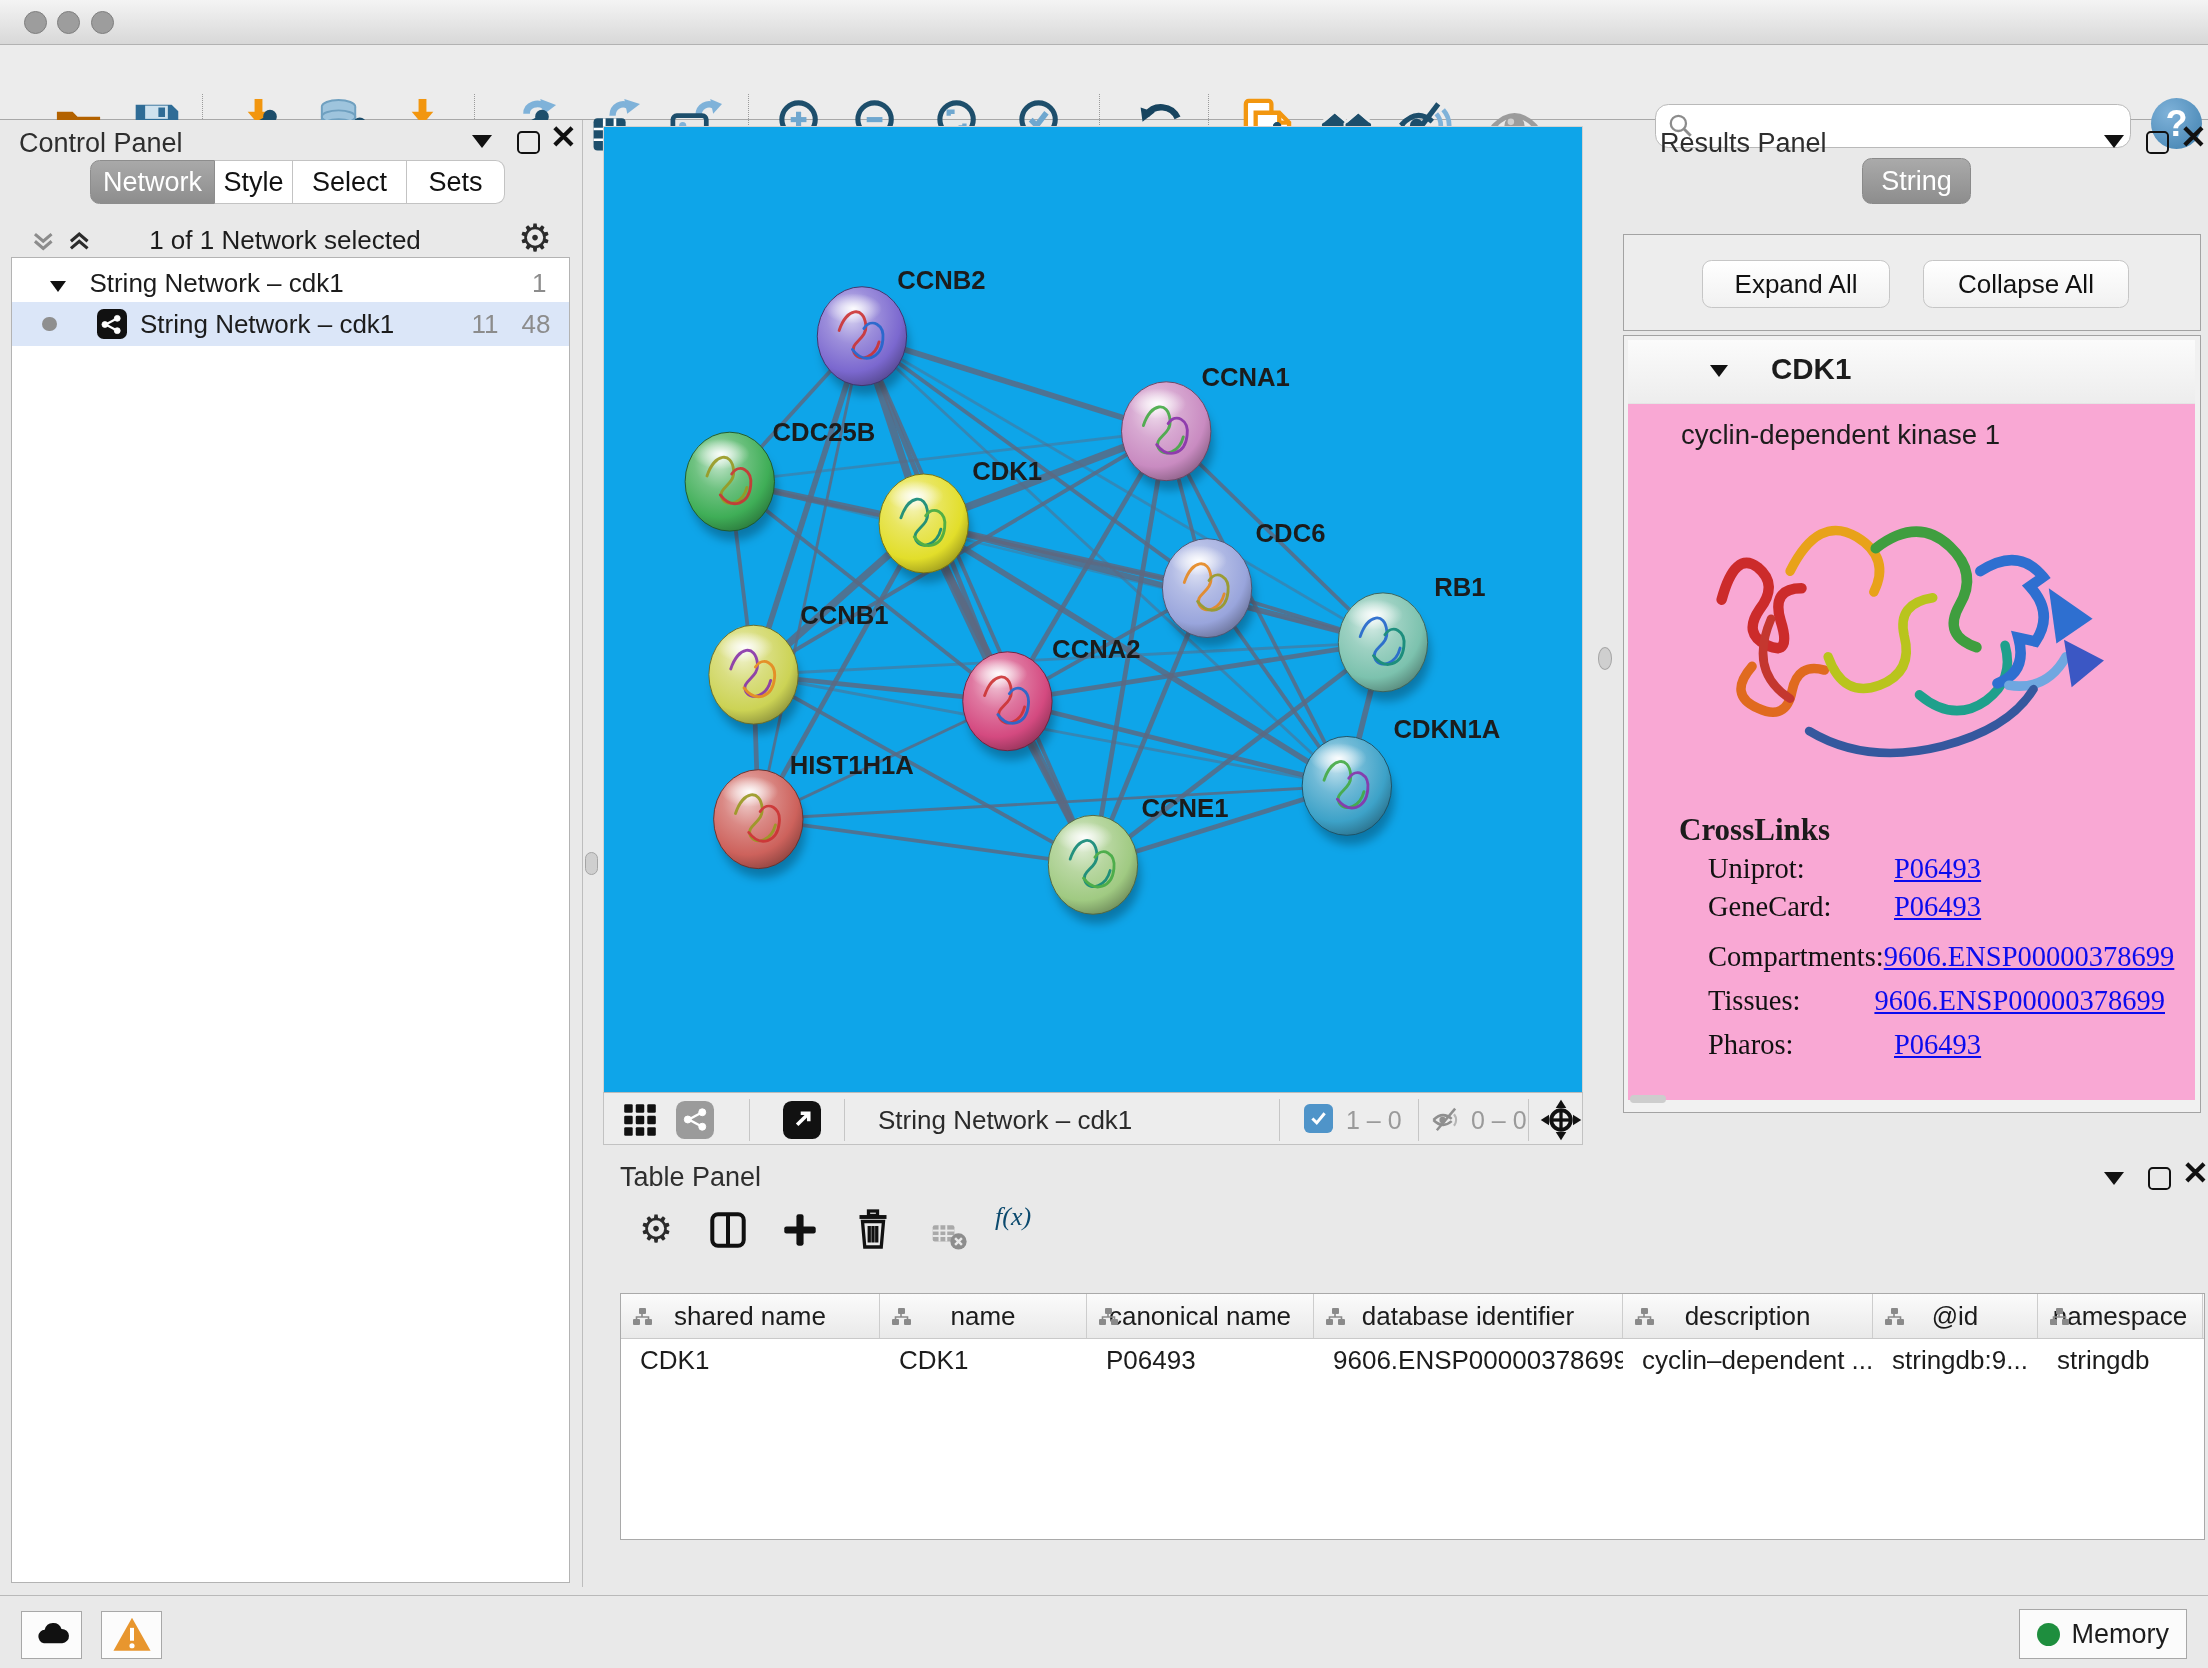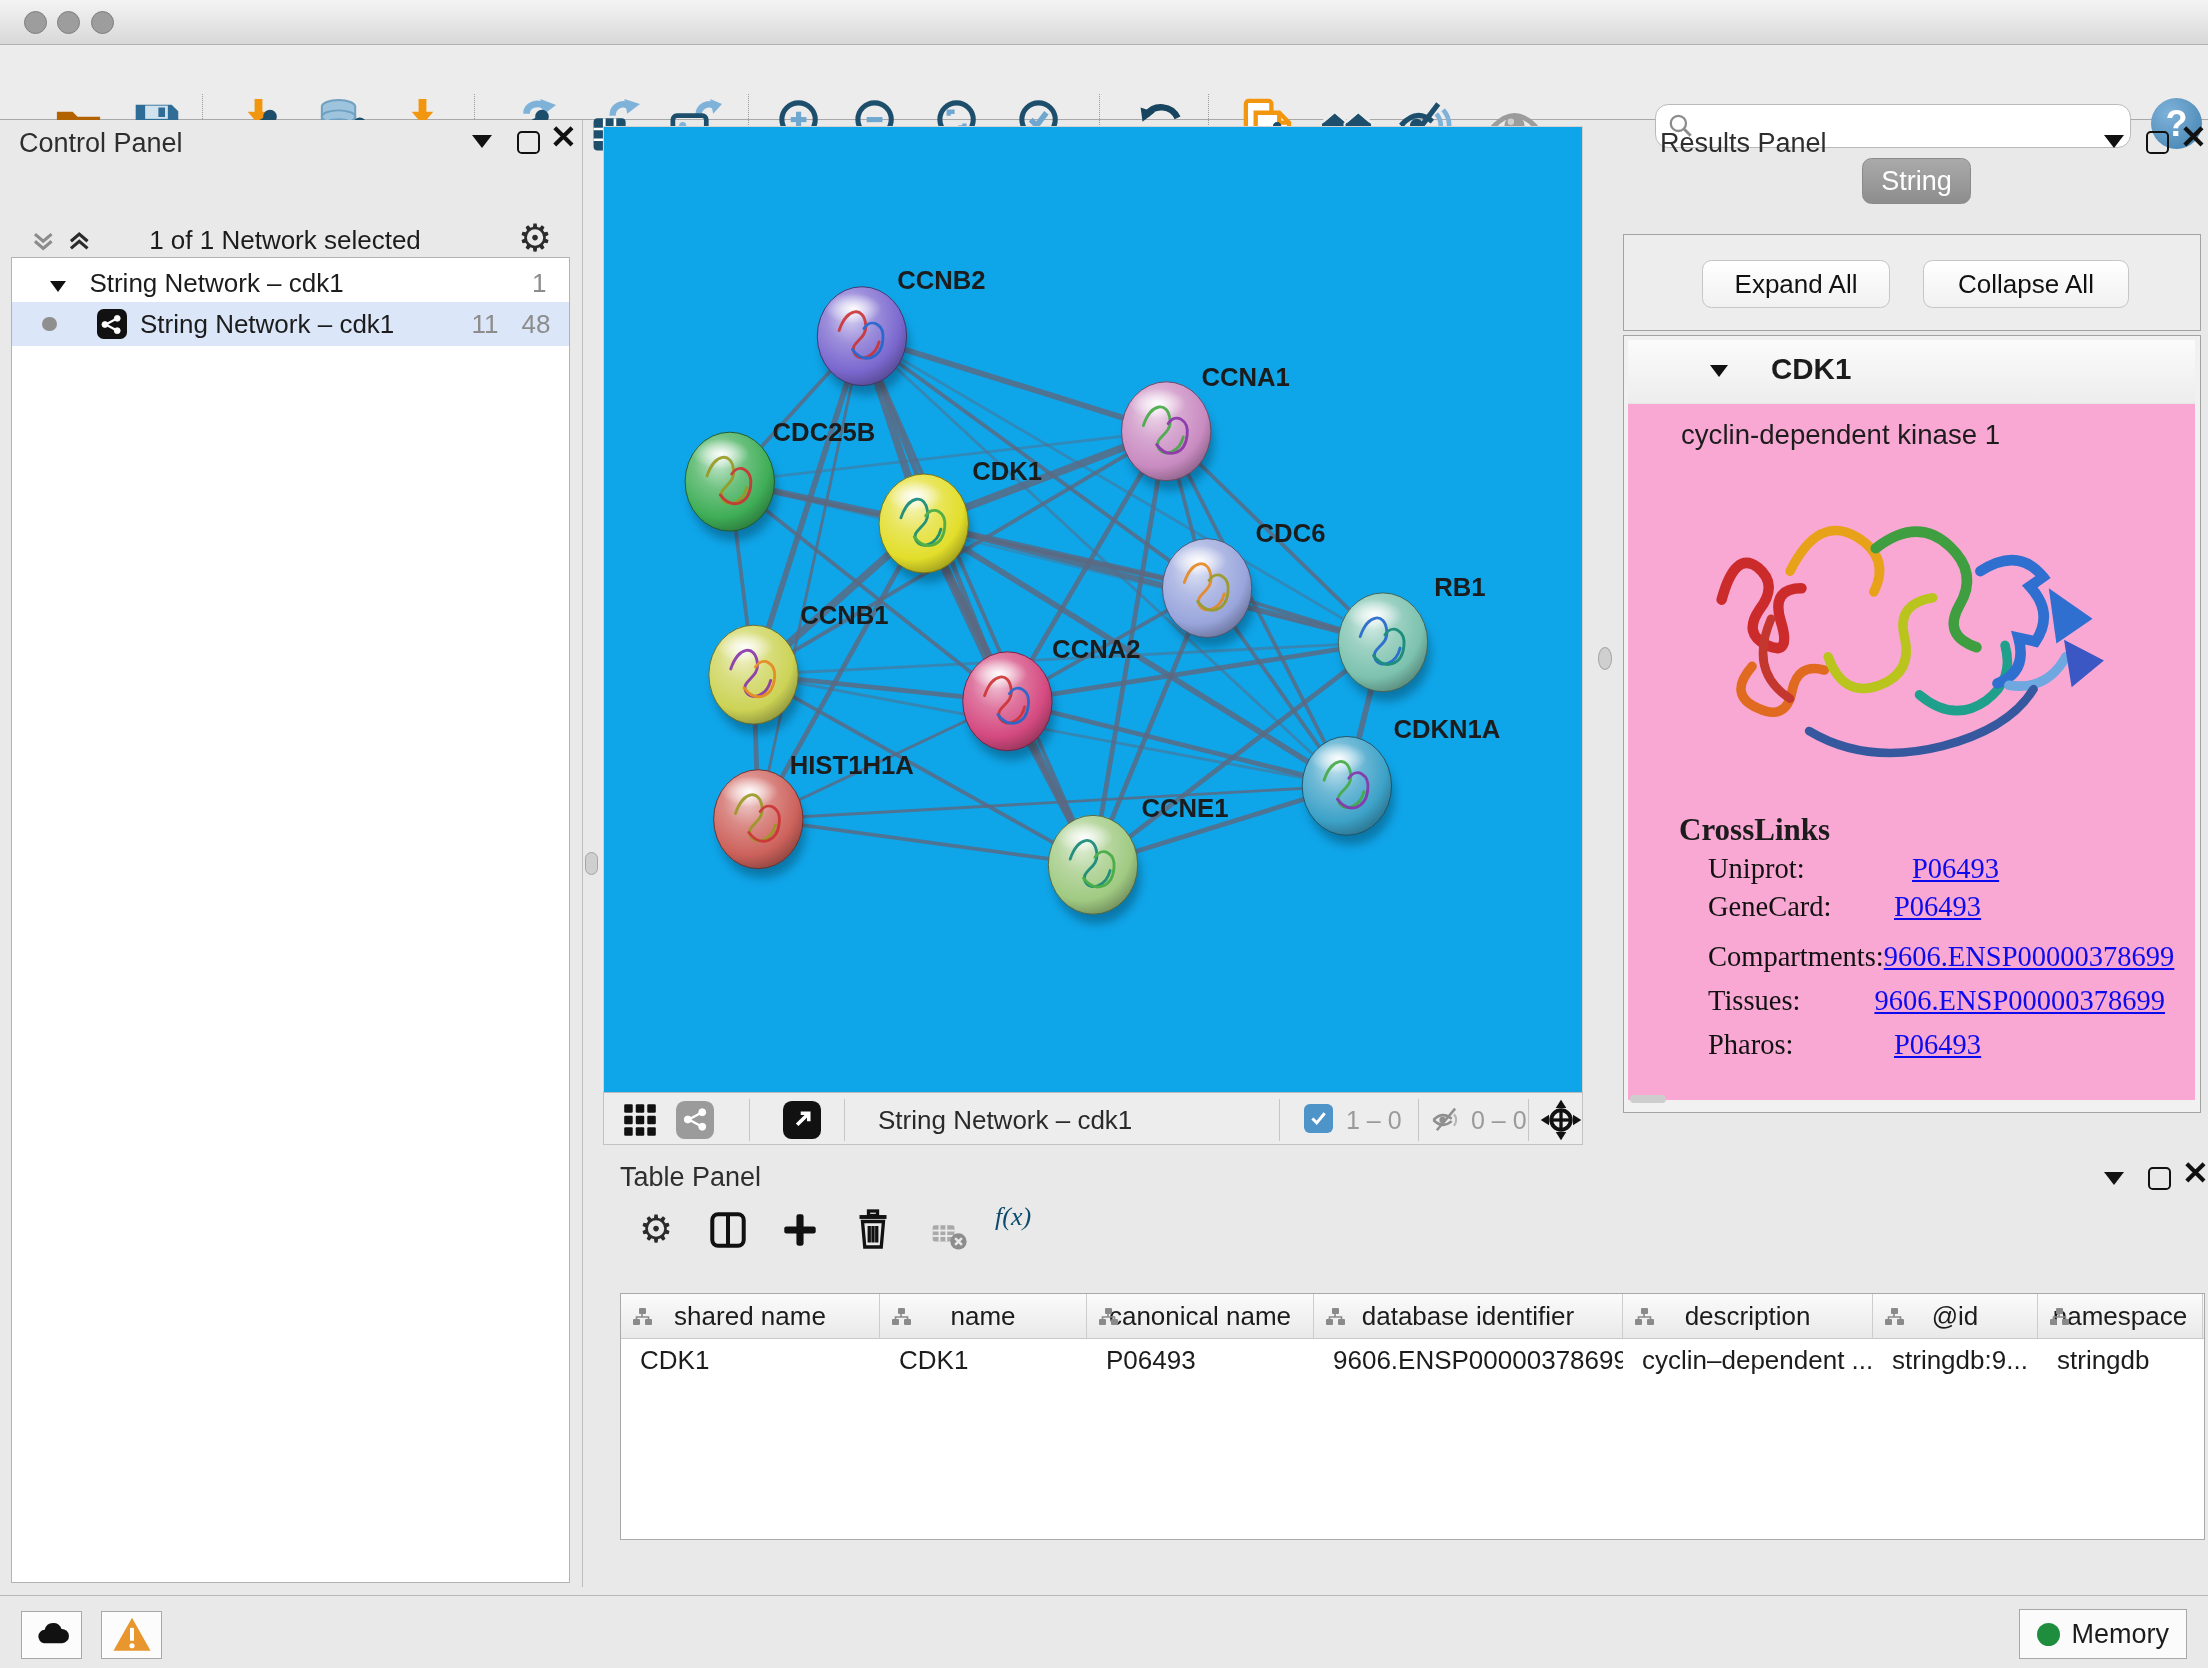"Network" div.tabs { html: none -> <div> <div>Network</div> <div>Style</div> <div>Select</div> <div>Sets</div> </div> }
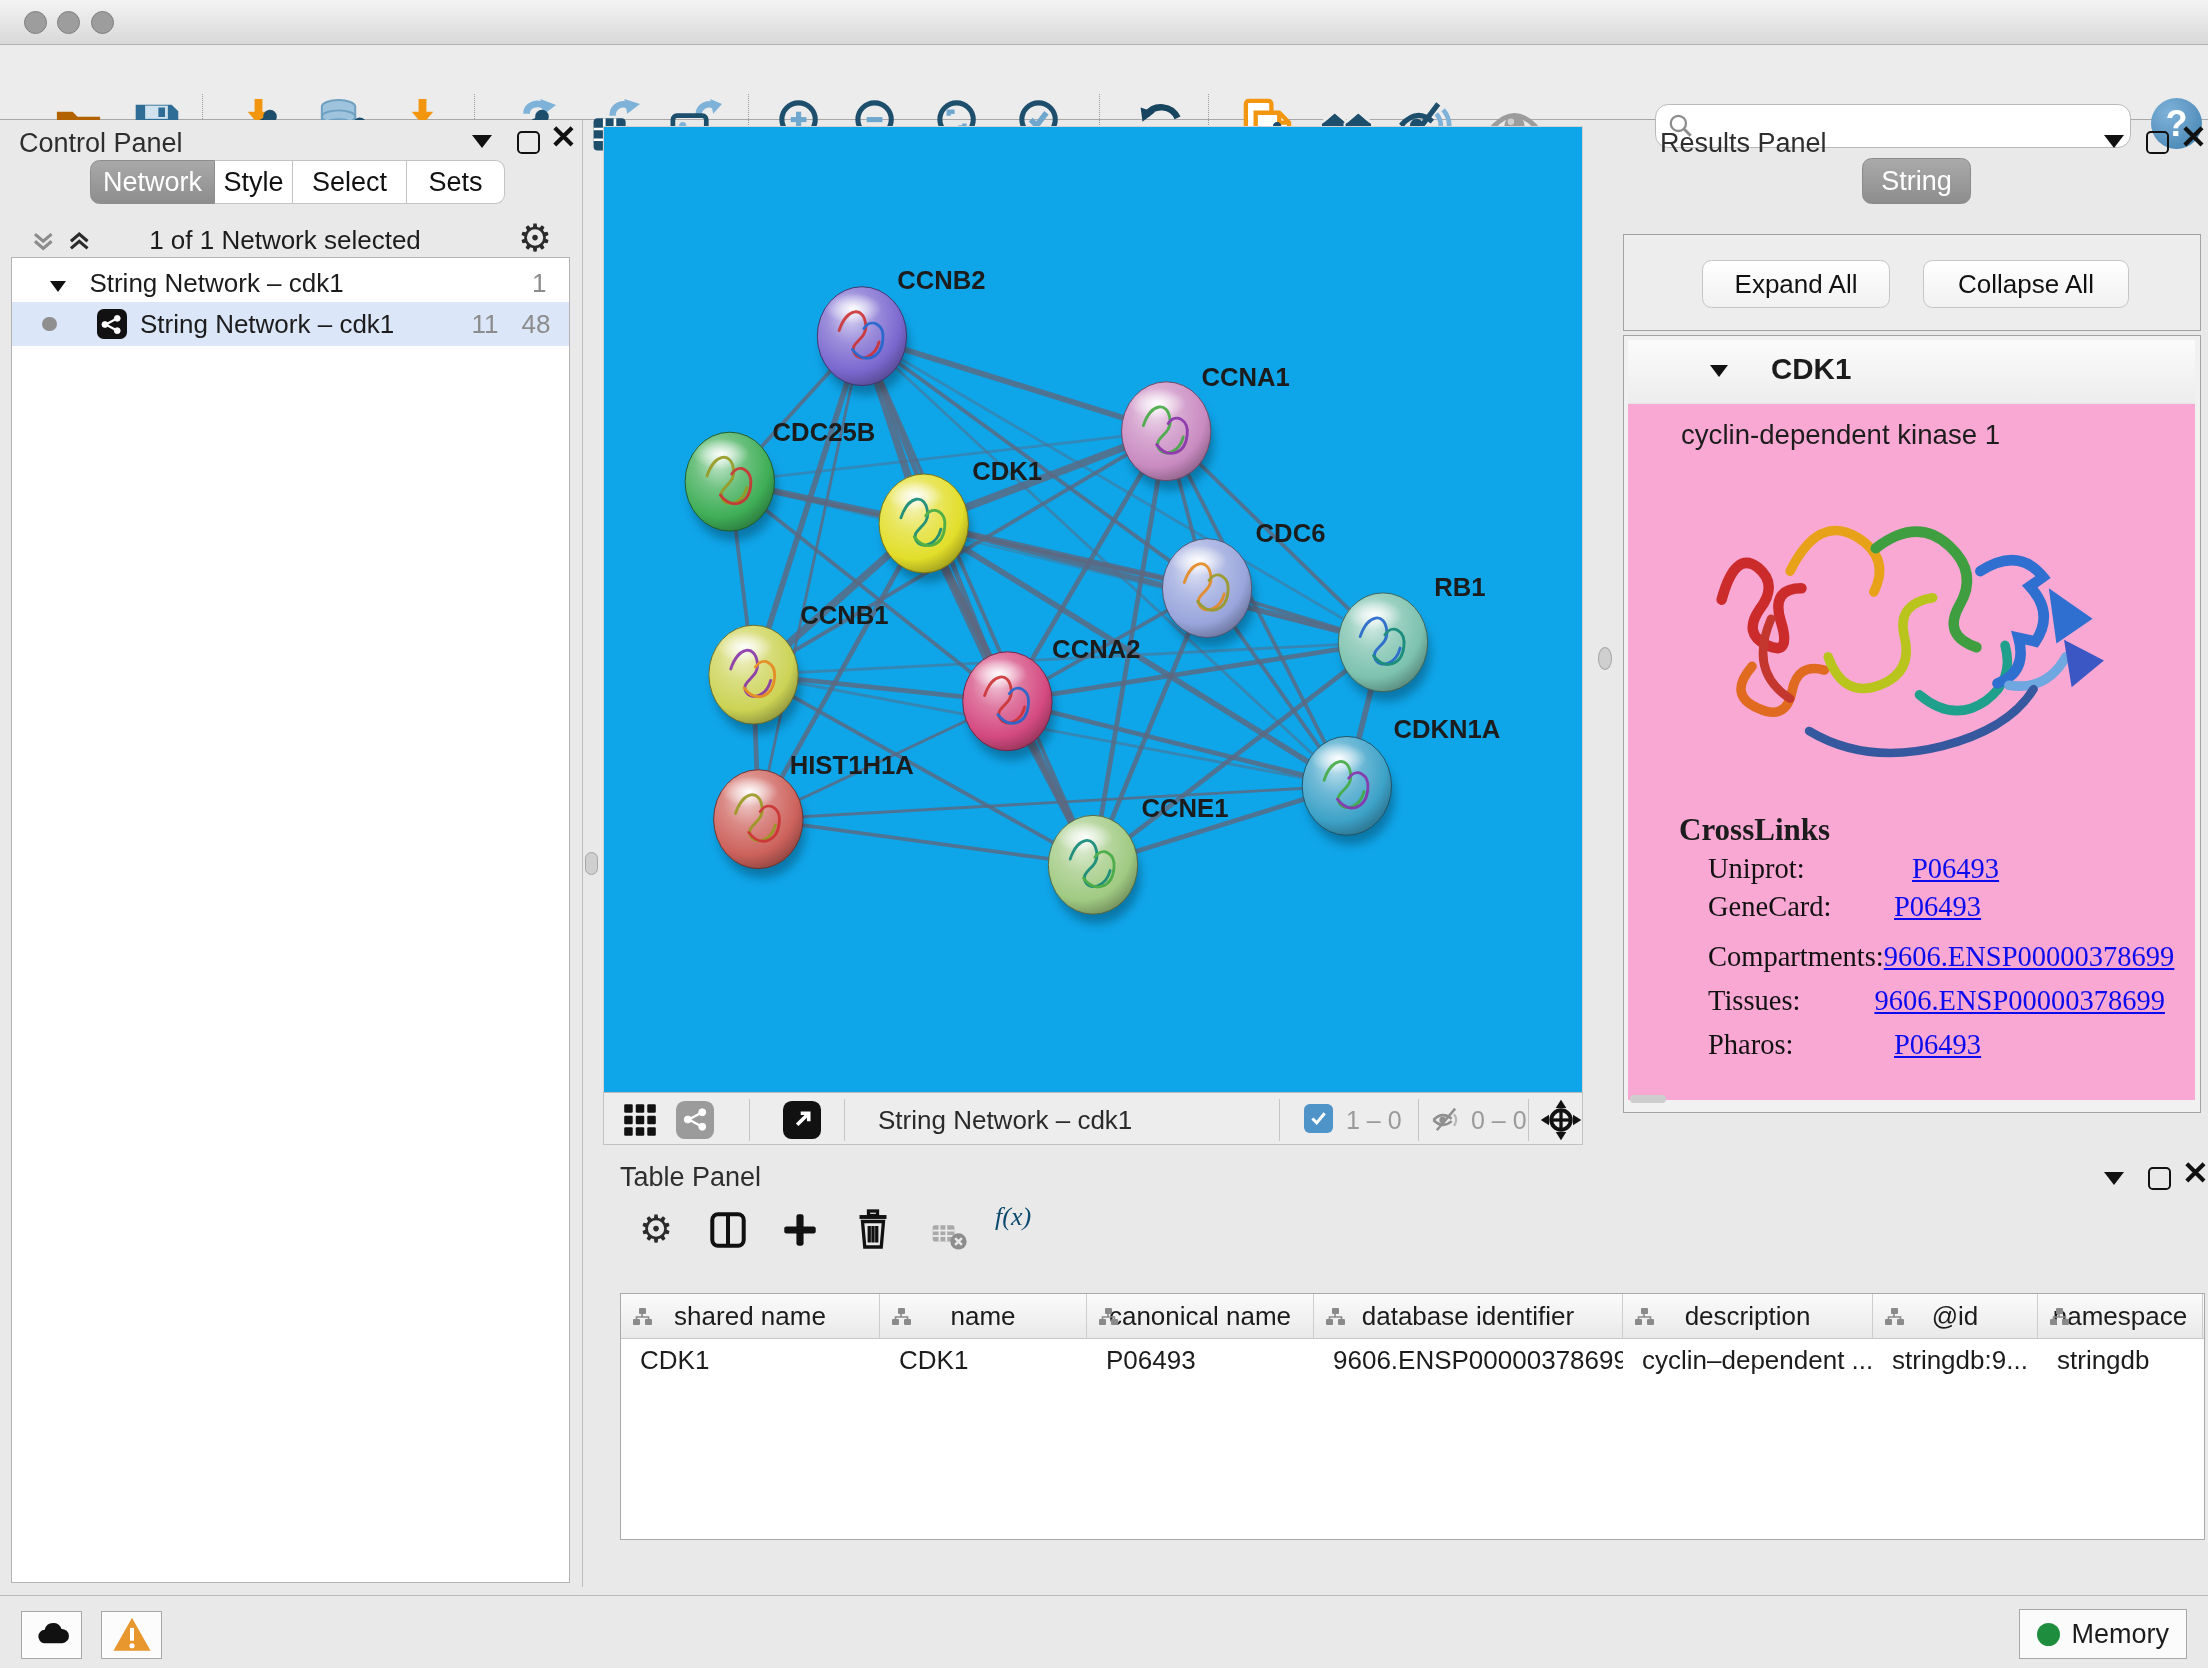"Uniprot:" div { gap: 18px -> none }
